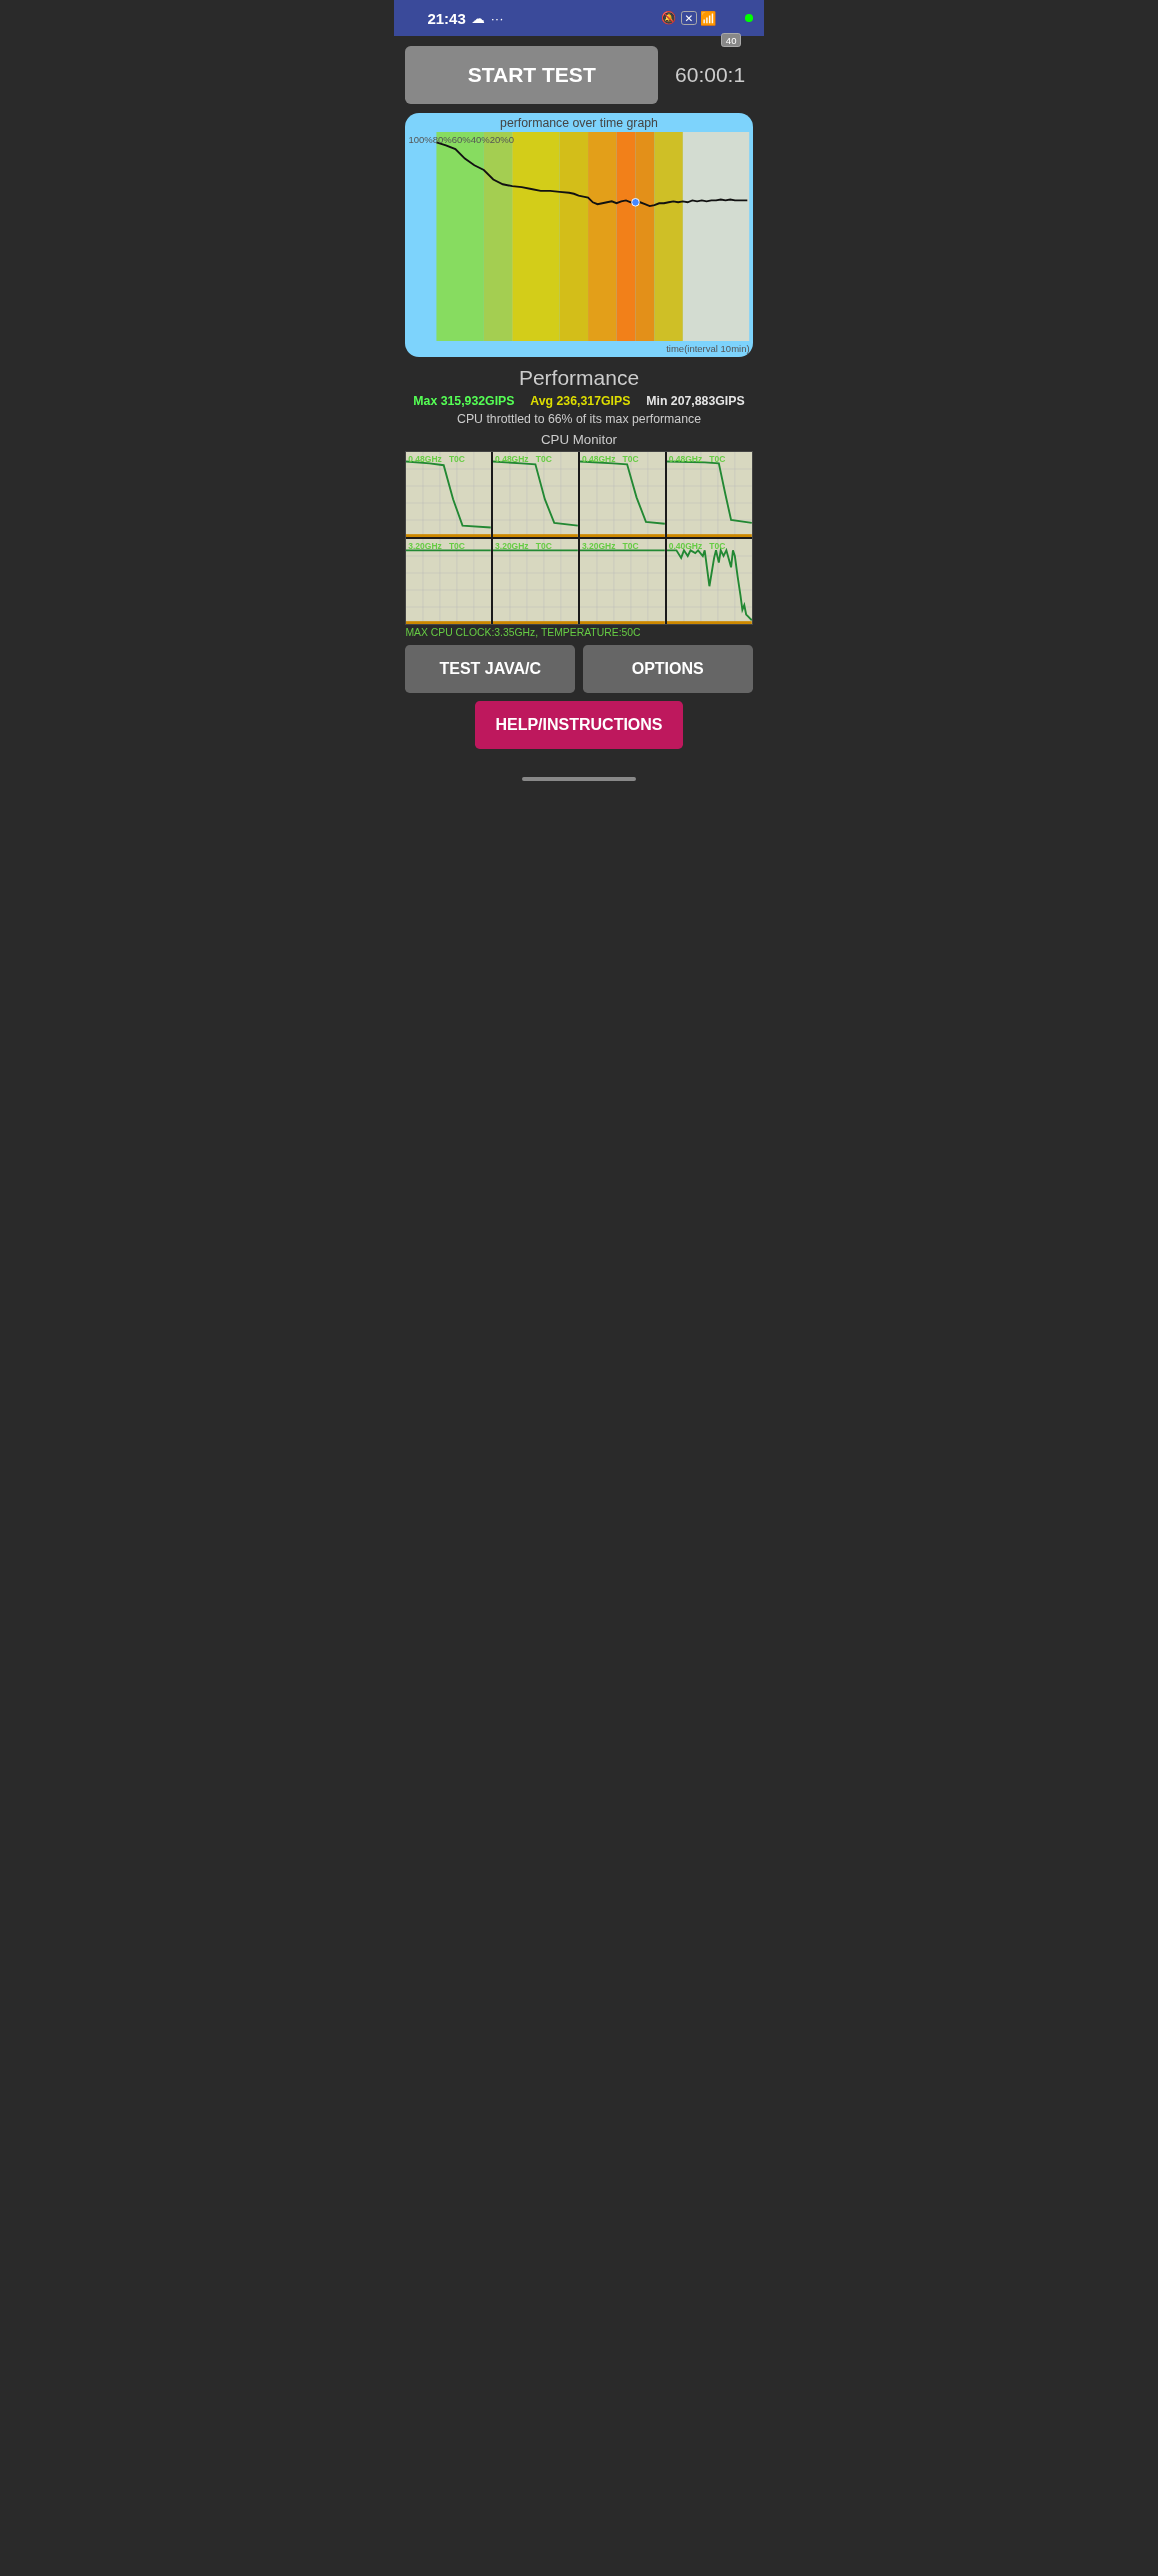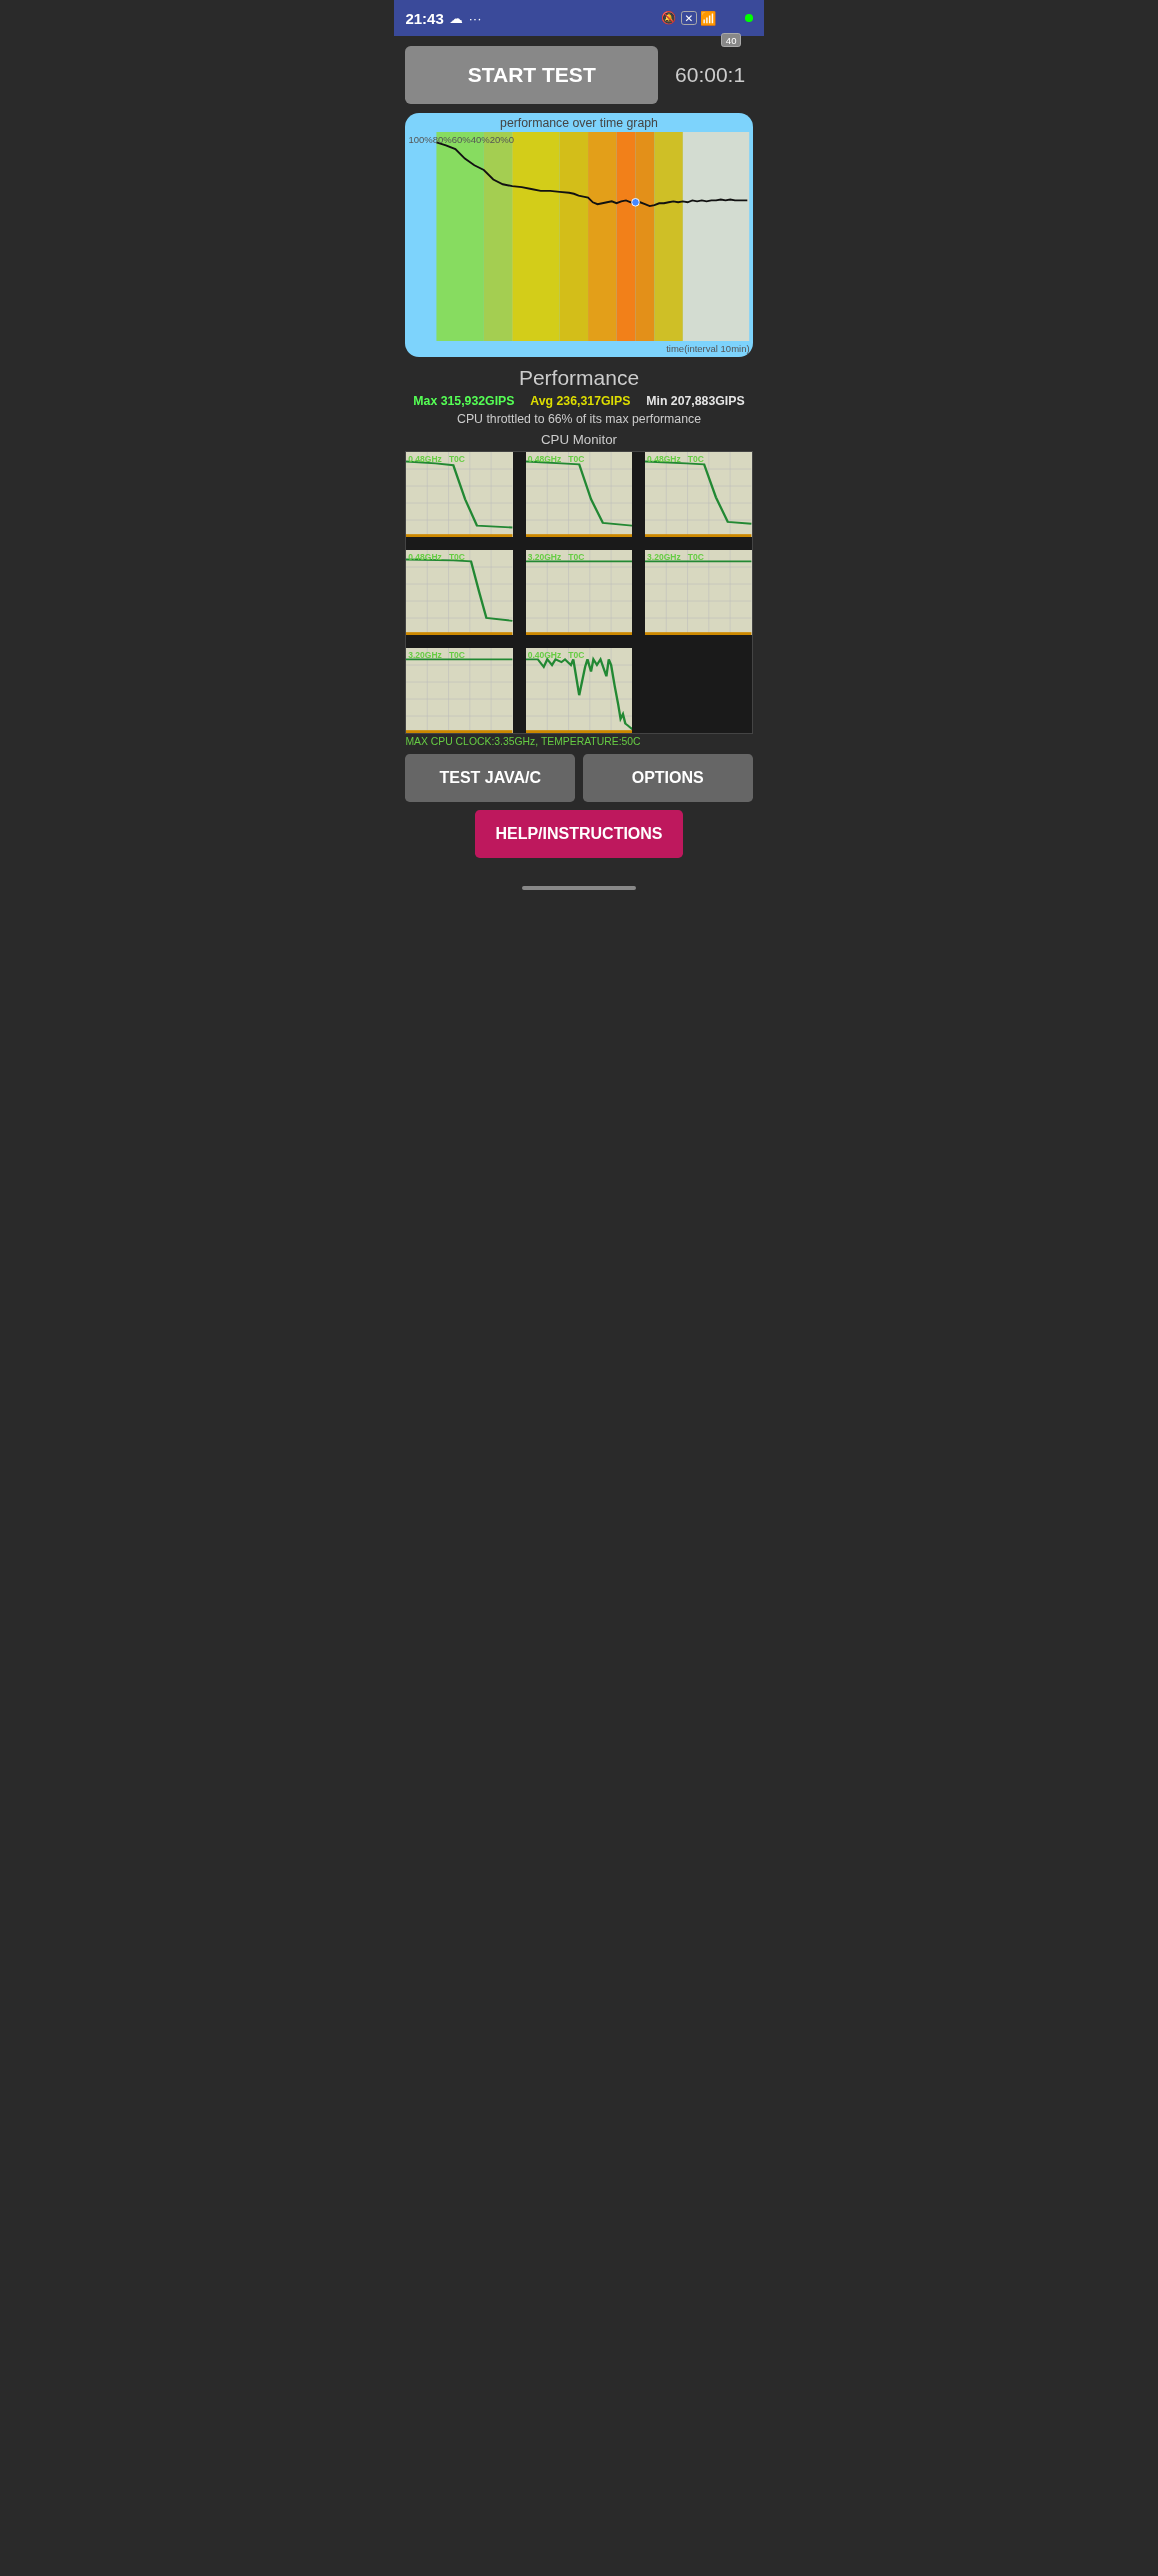"21:43" .status-time { margin-left: none -> 22px }
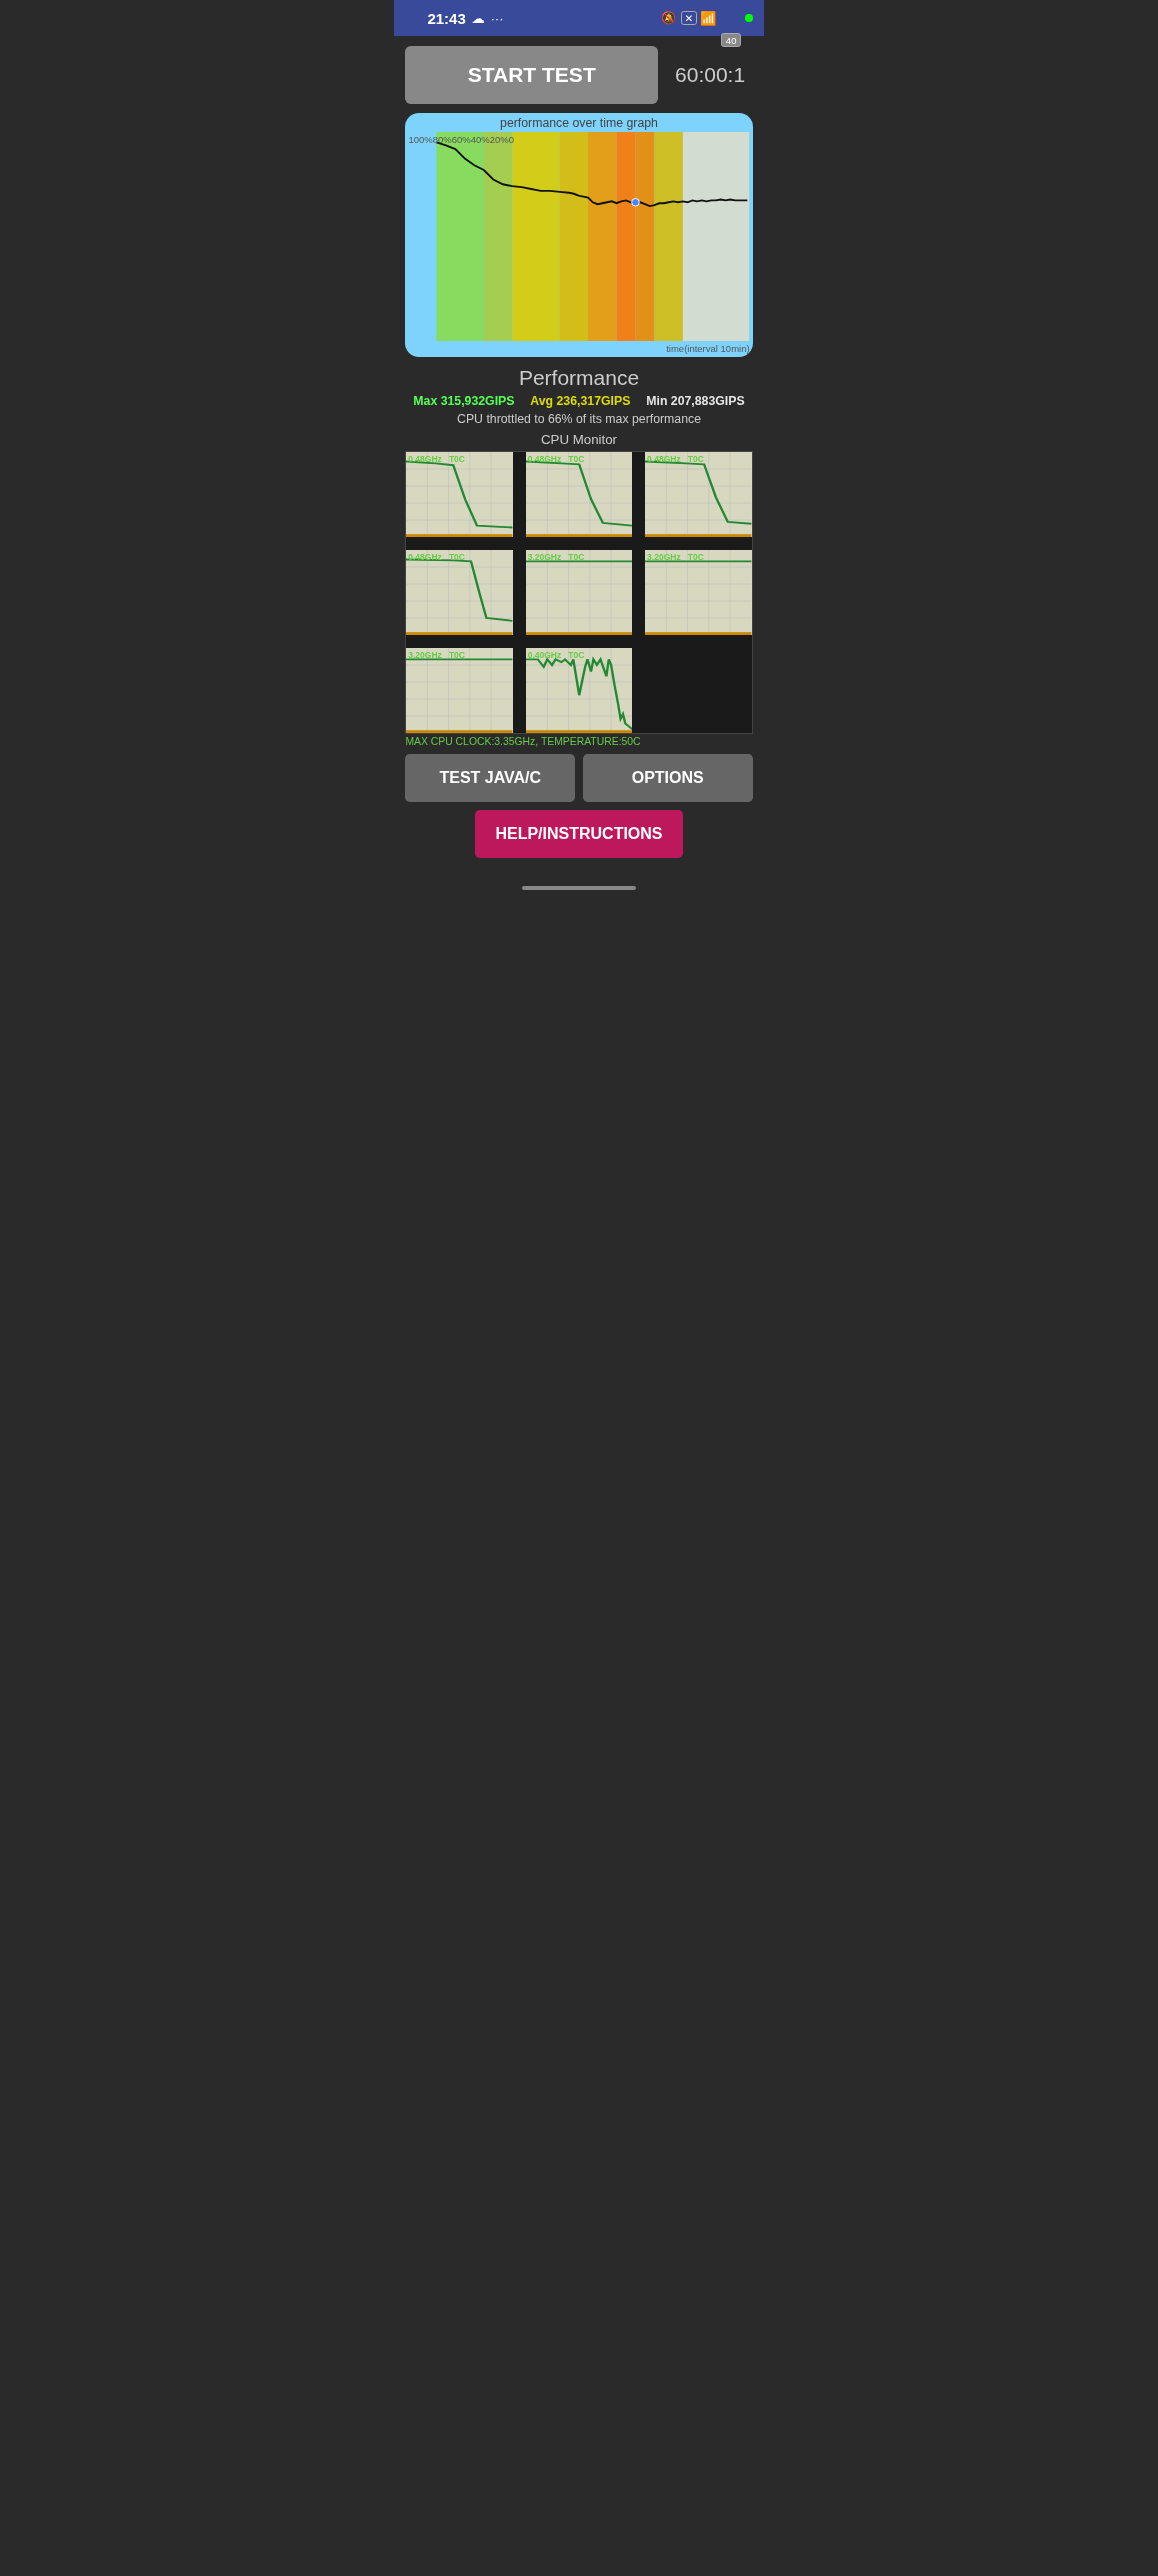"0.48GHz T0C" .cpu-monitor-grid { gap: 13px -> 2px; grid-template-columns: 1fr 1fr 1fr -> 1fr 1fr 1fr 1fr }
